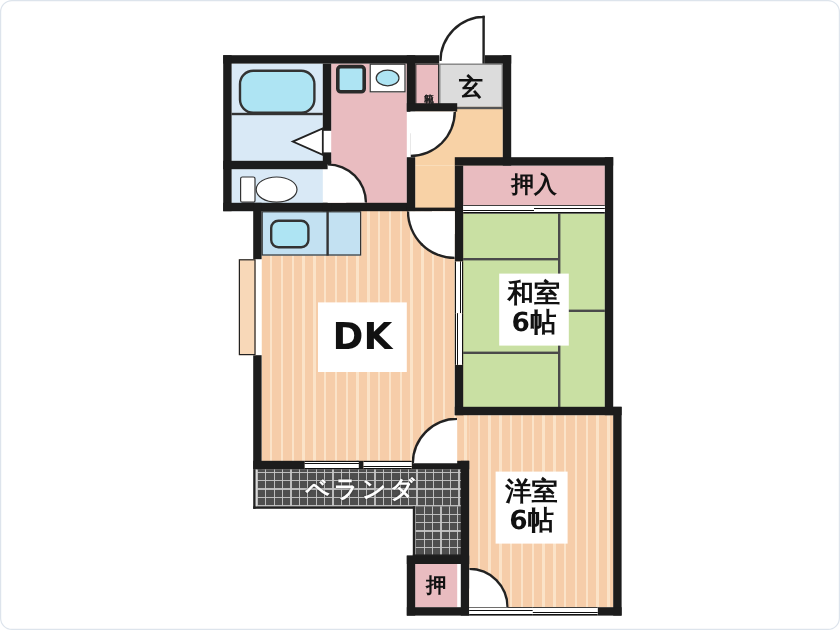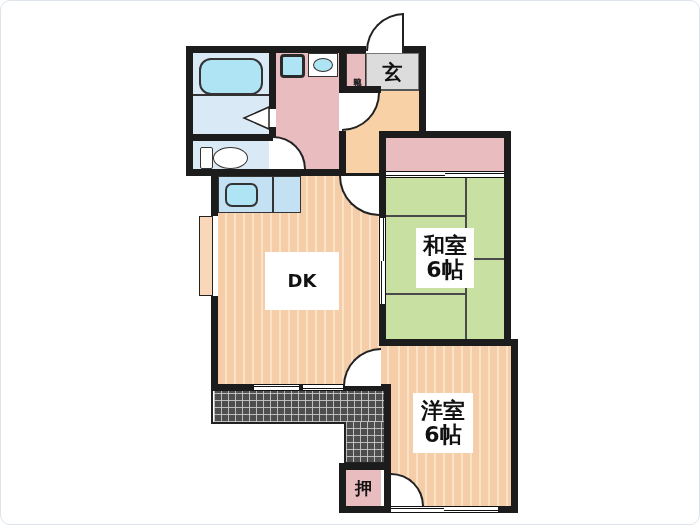"押入" div.abs { html: none -> <div>押入</div> }
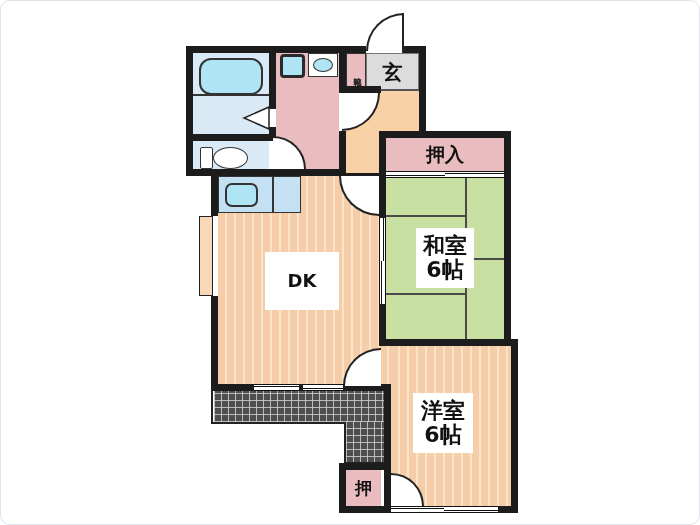"DK" span { font-size: 18px -> 31px }
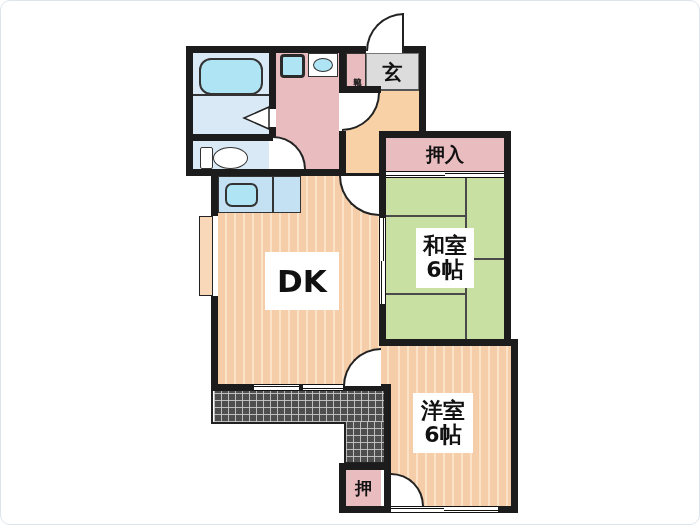"ベランダ" div.abs { html: none -> <div>ベランダ</div> }
